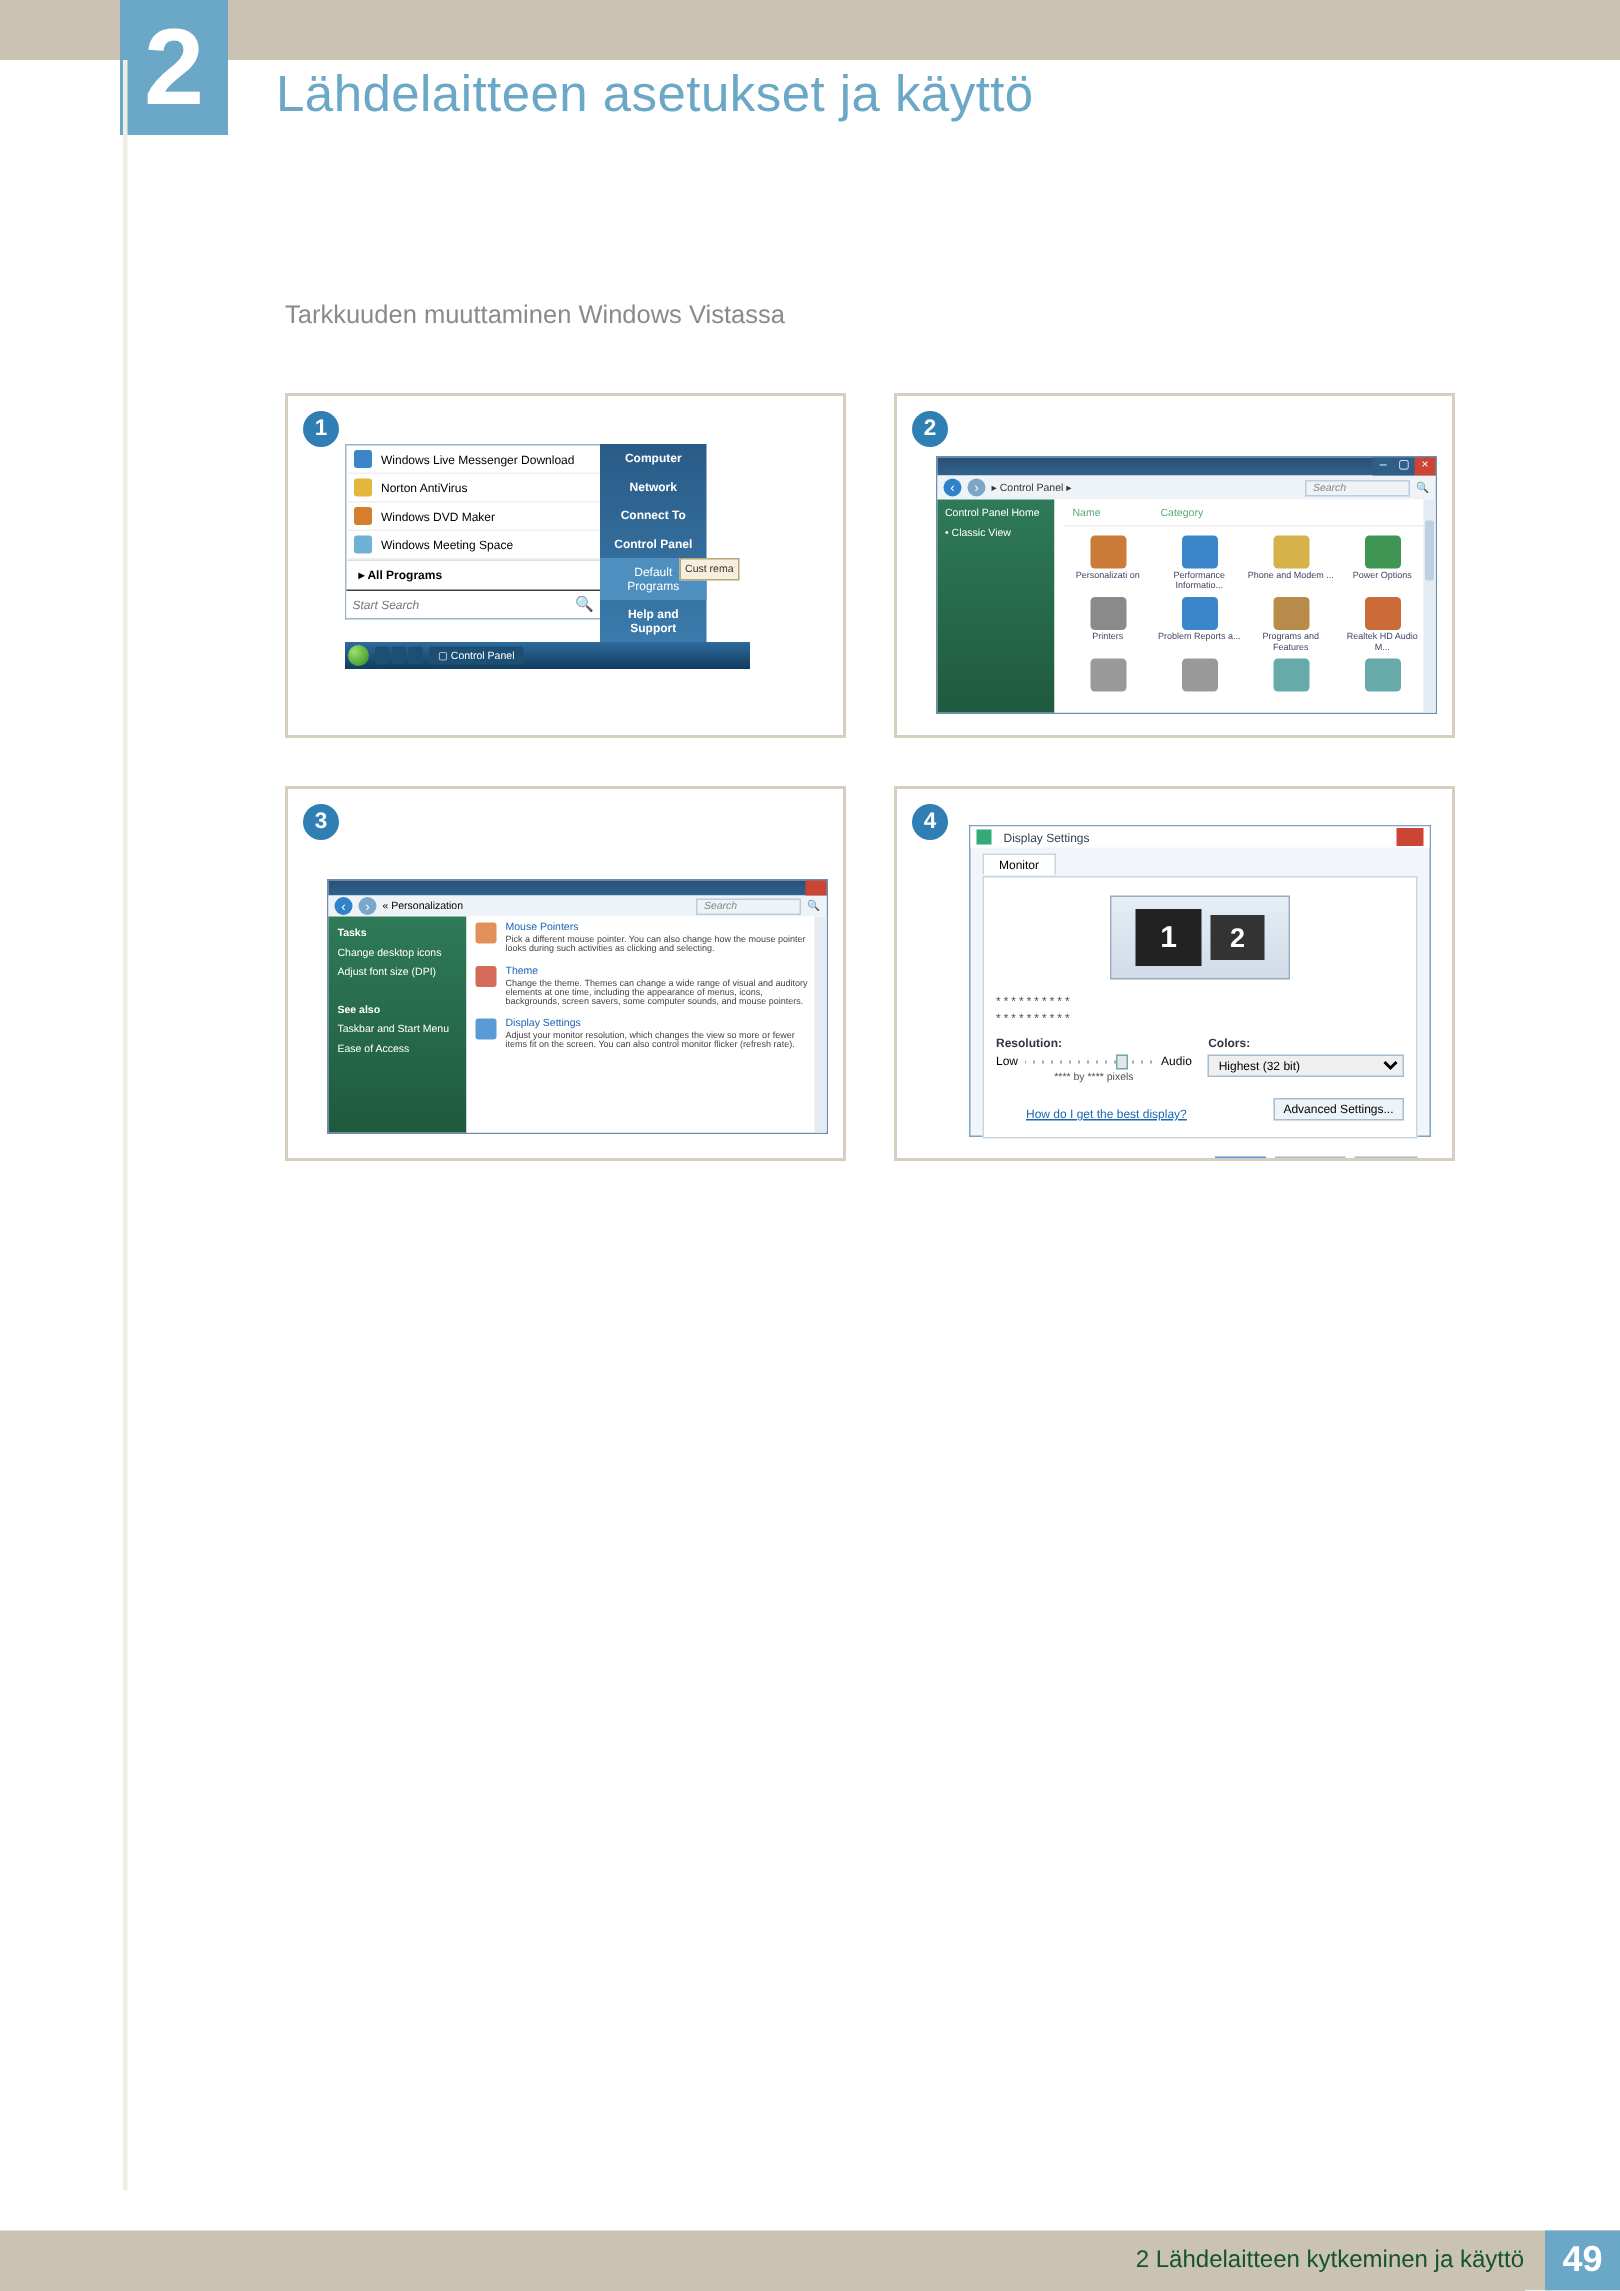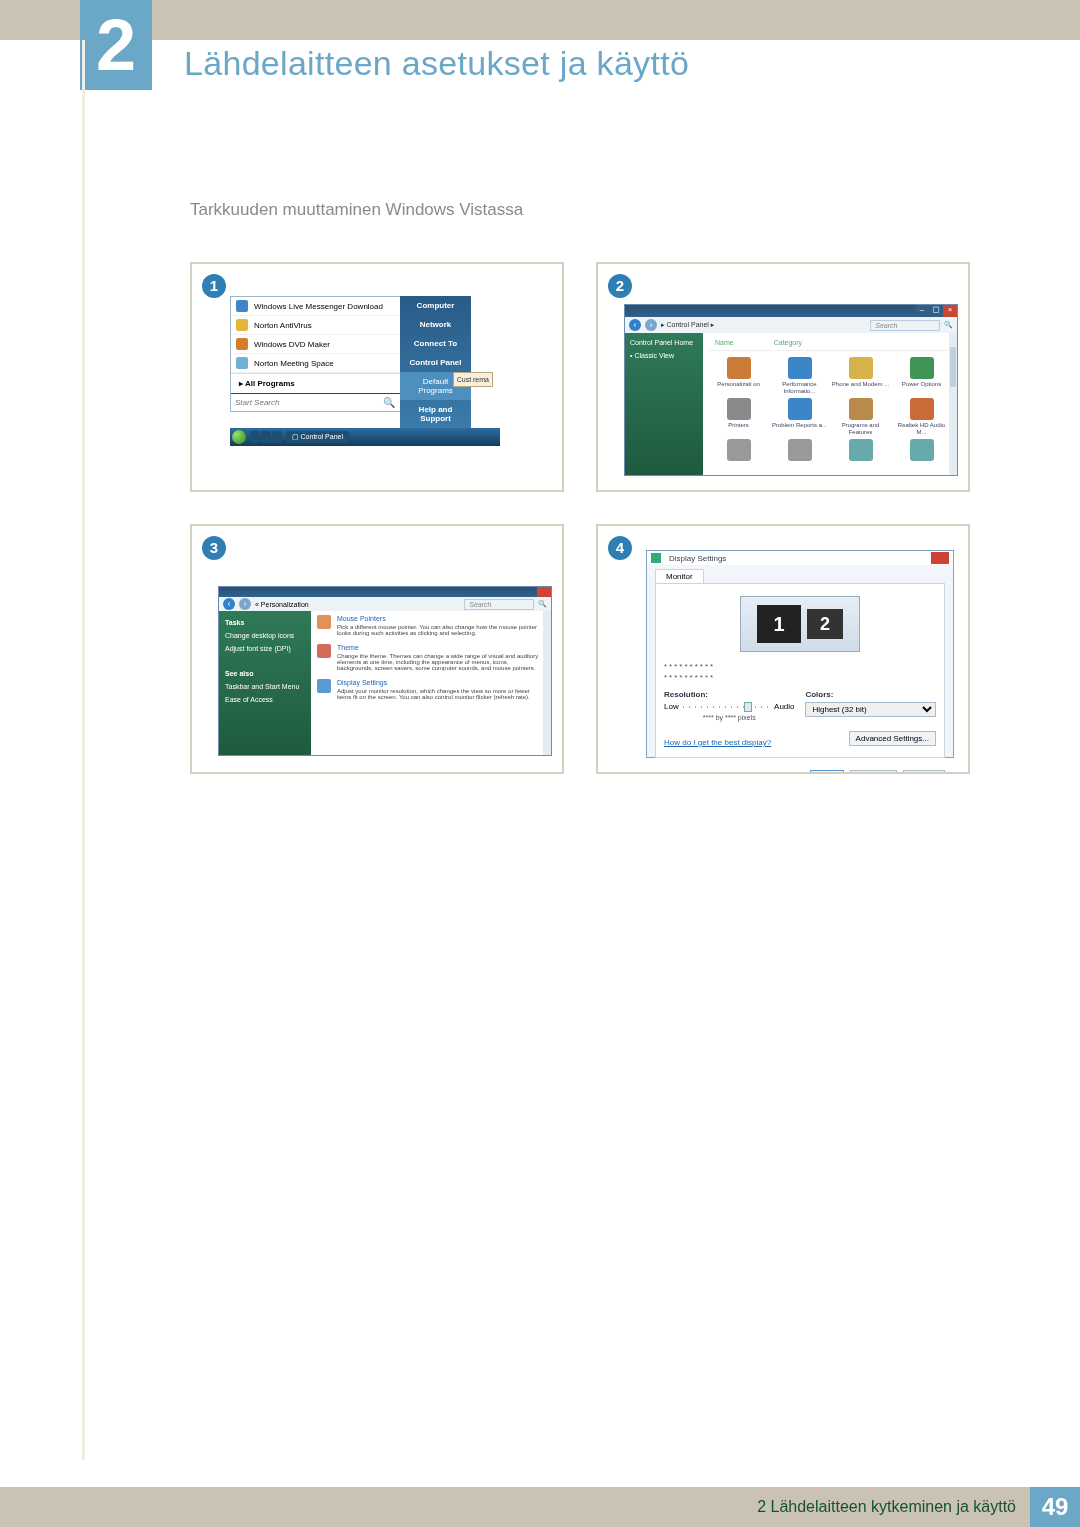"Norton Meeting Space" span { text: Norton -> Windows }
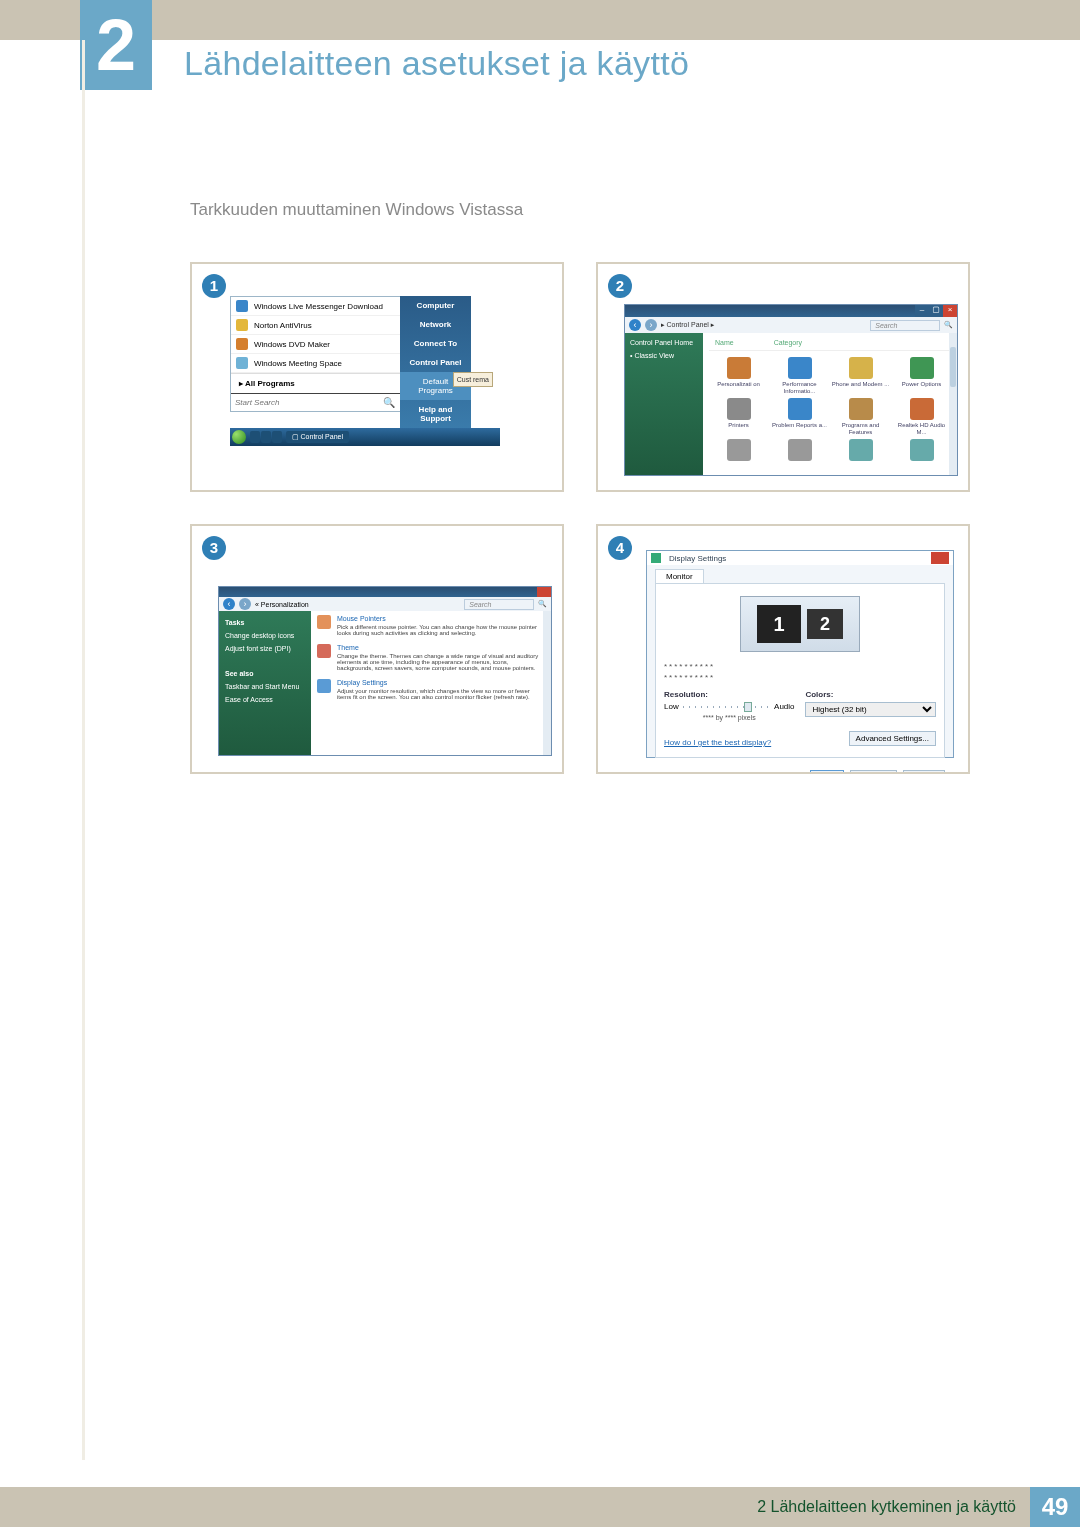"How do I get the" div { margin-left: none -> 20px }
